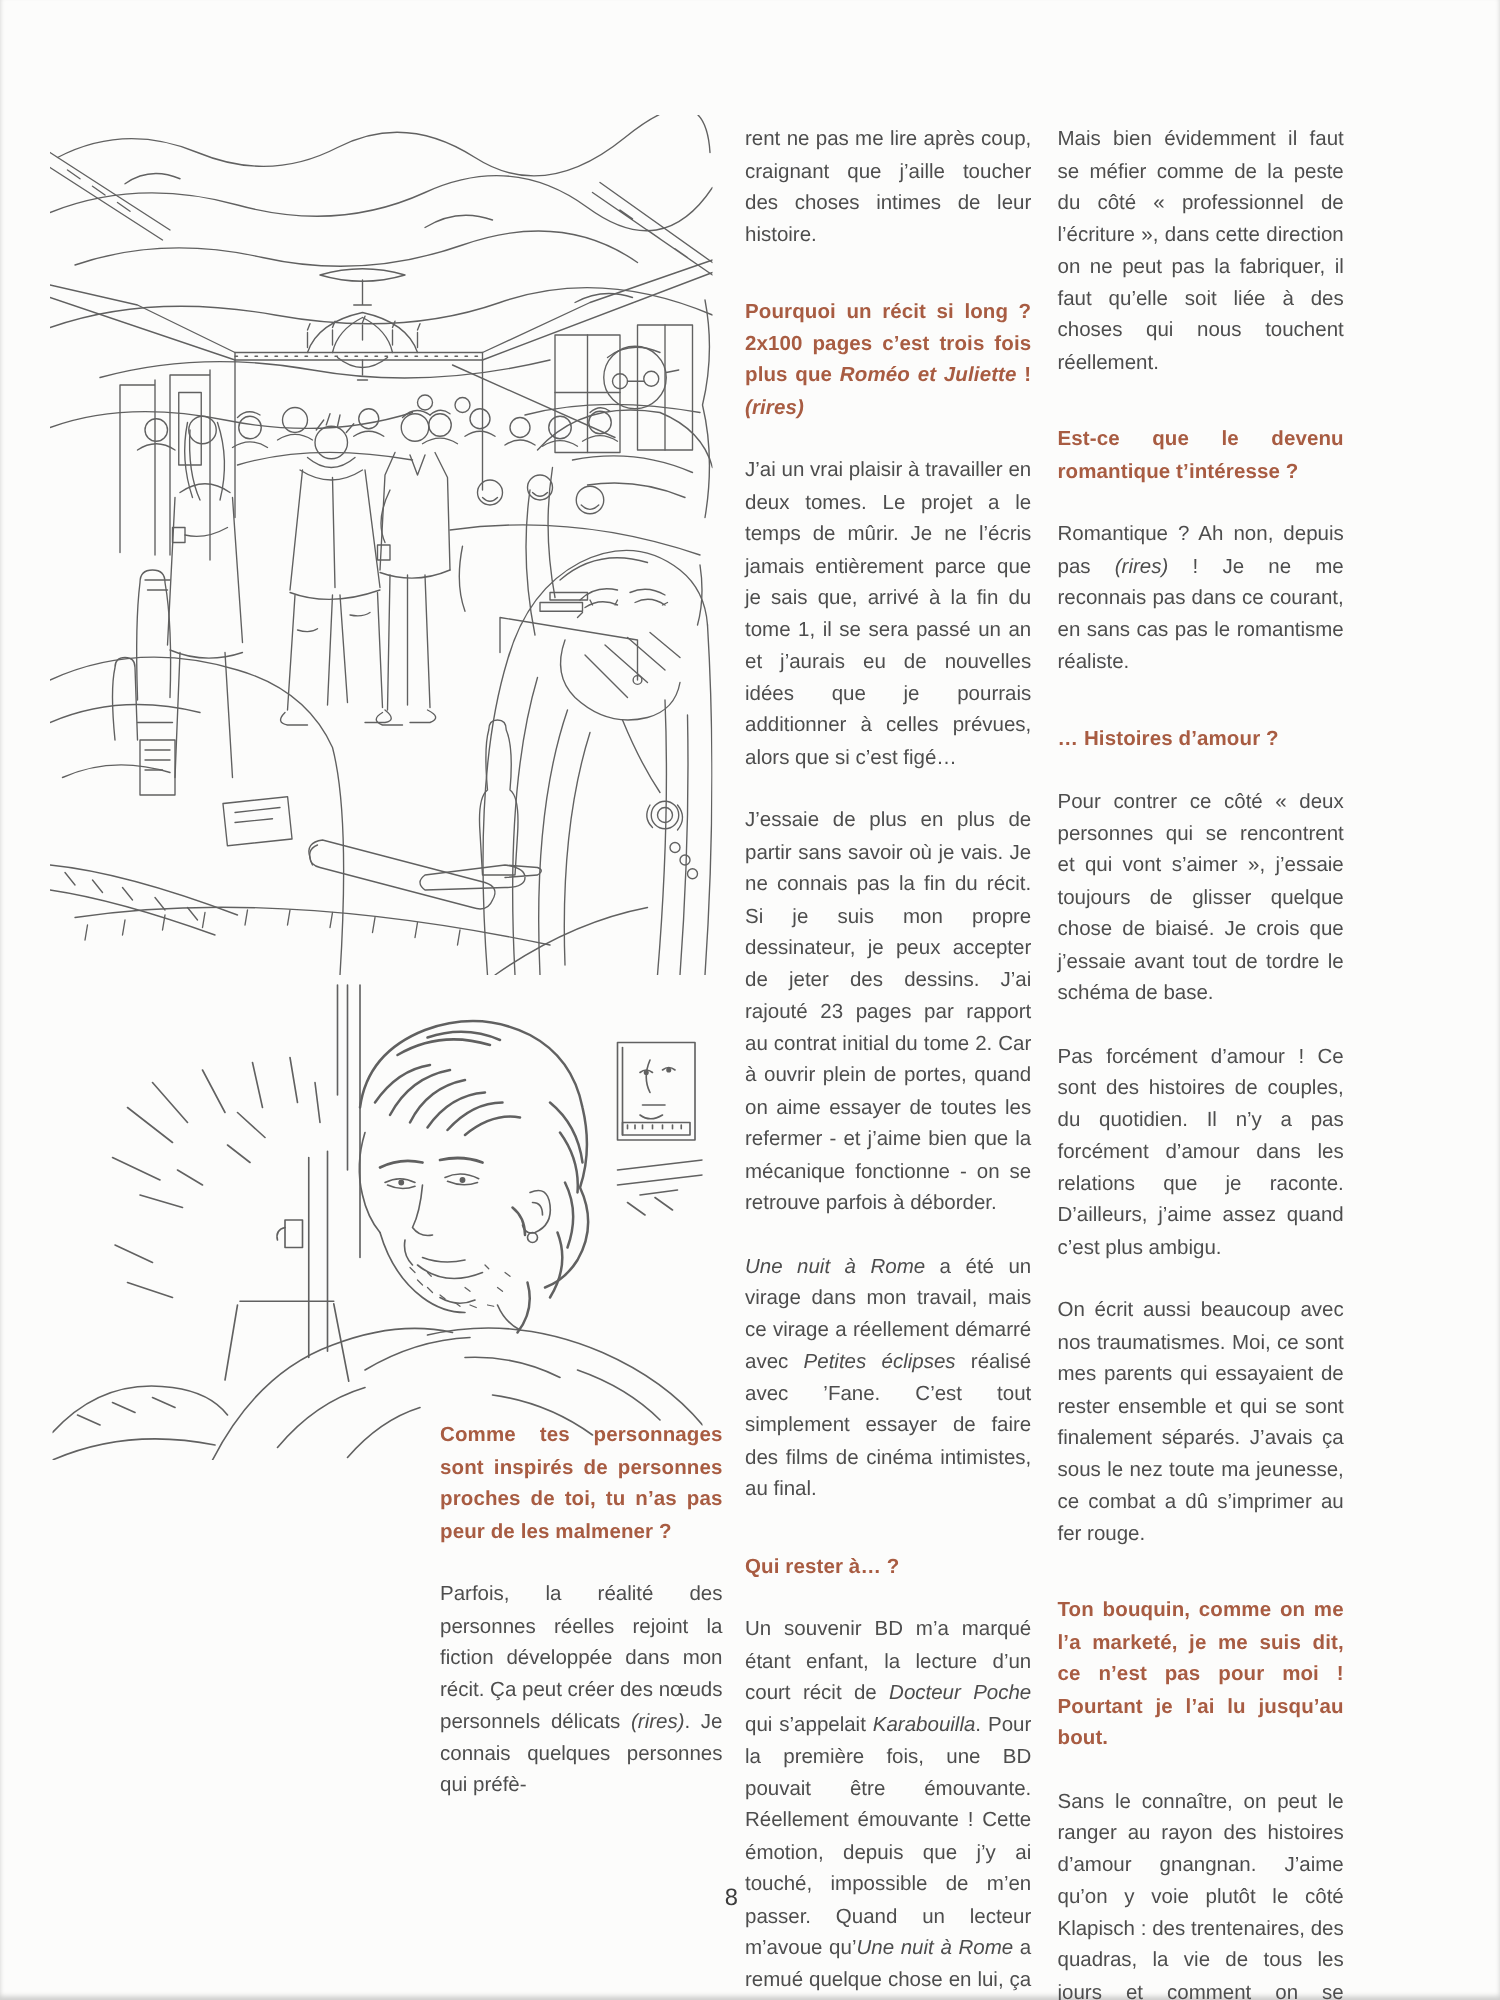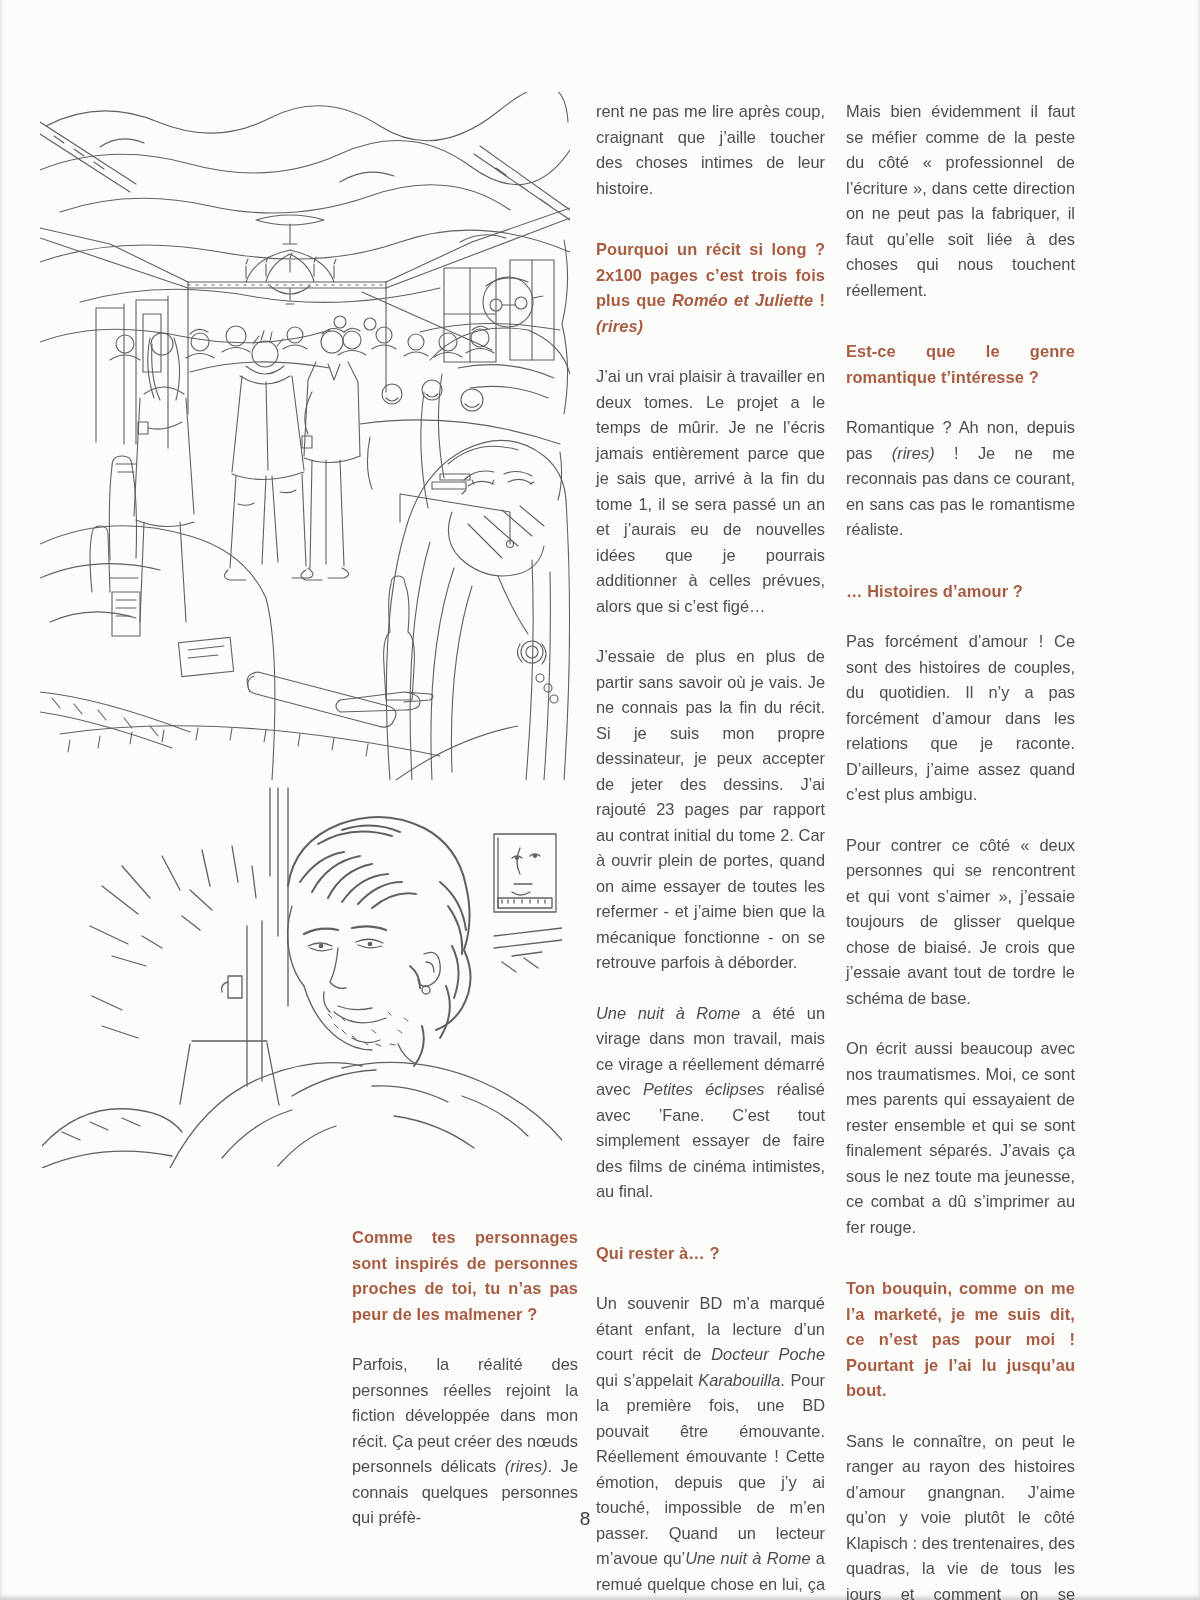"Est-ce que le genre romantique" span { text: genre -> devenu }
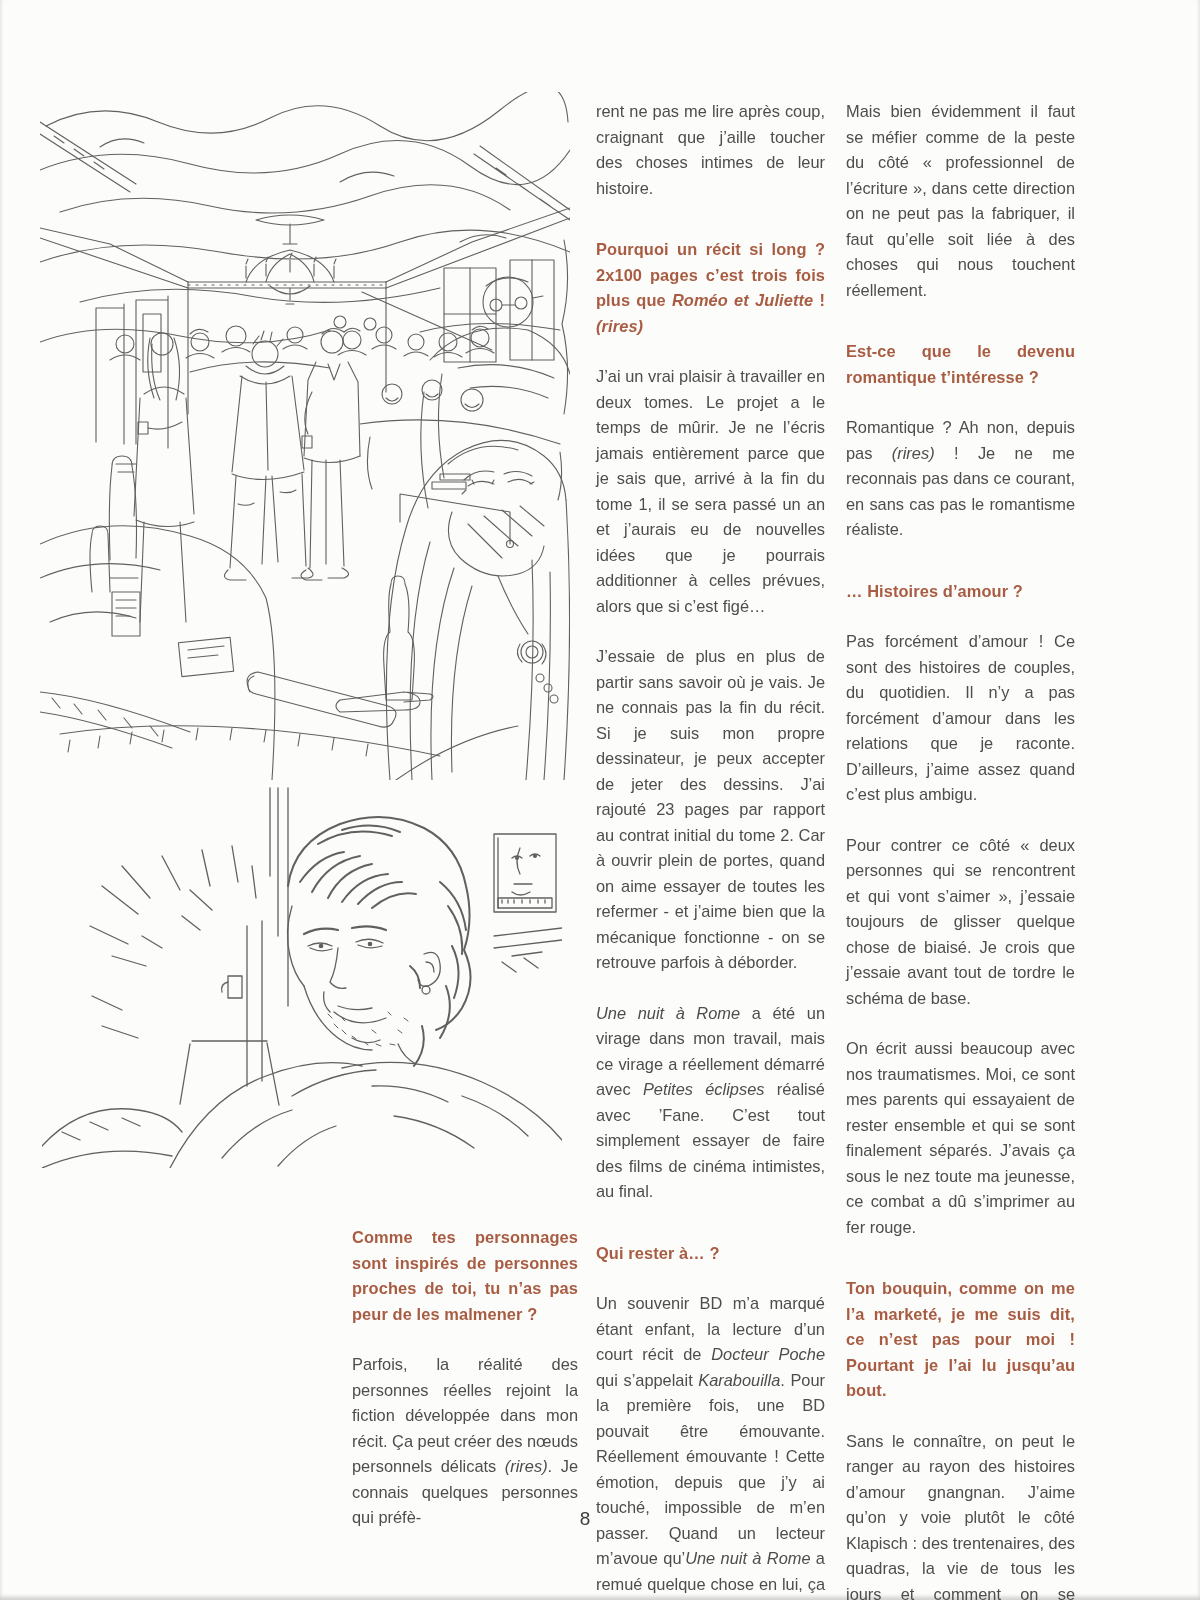"Pas forcément d’amour ! Ce" p.a { order: before "Pour contrer ce côté «" -> after "Pour contrer ce côté «" }
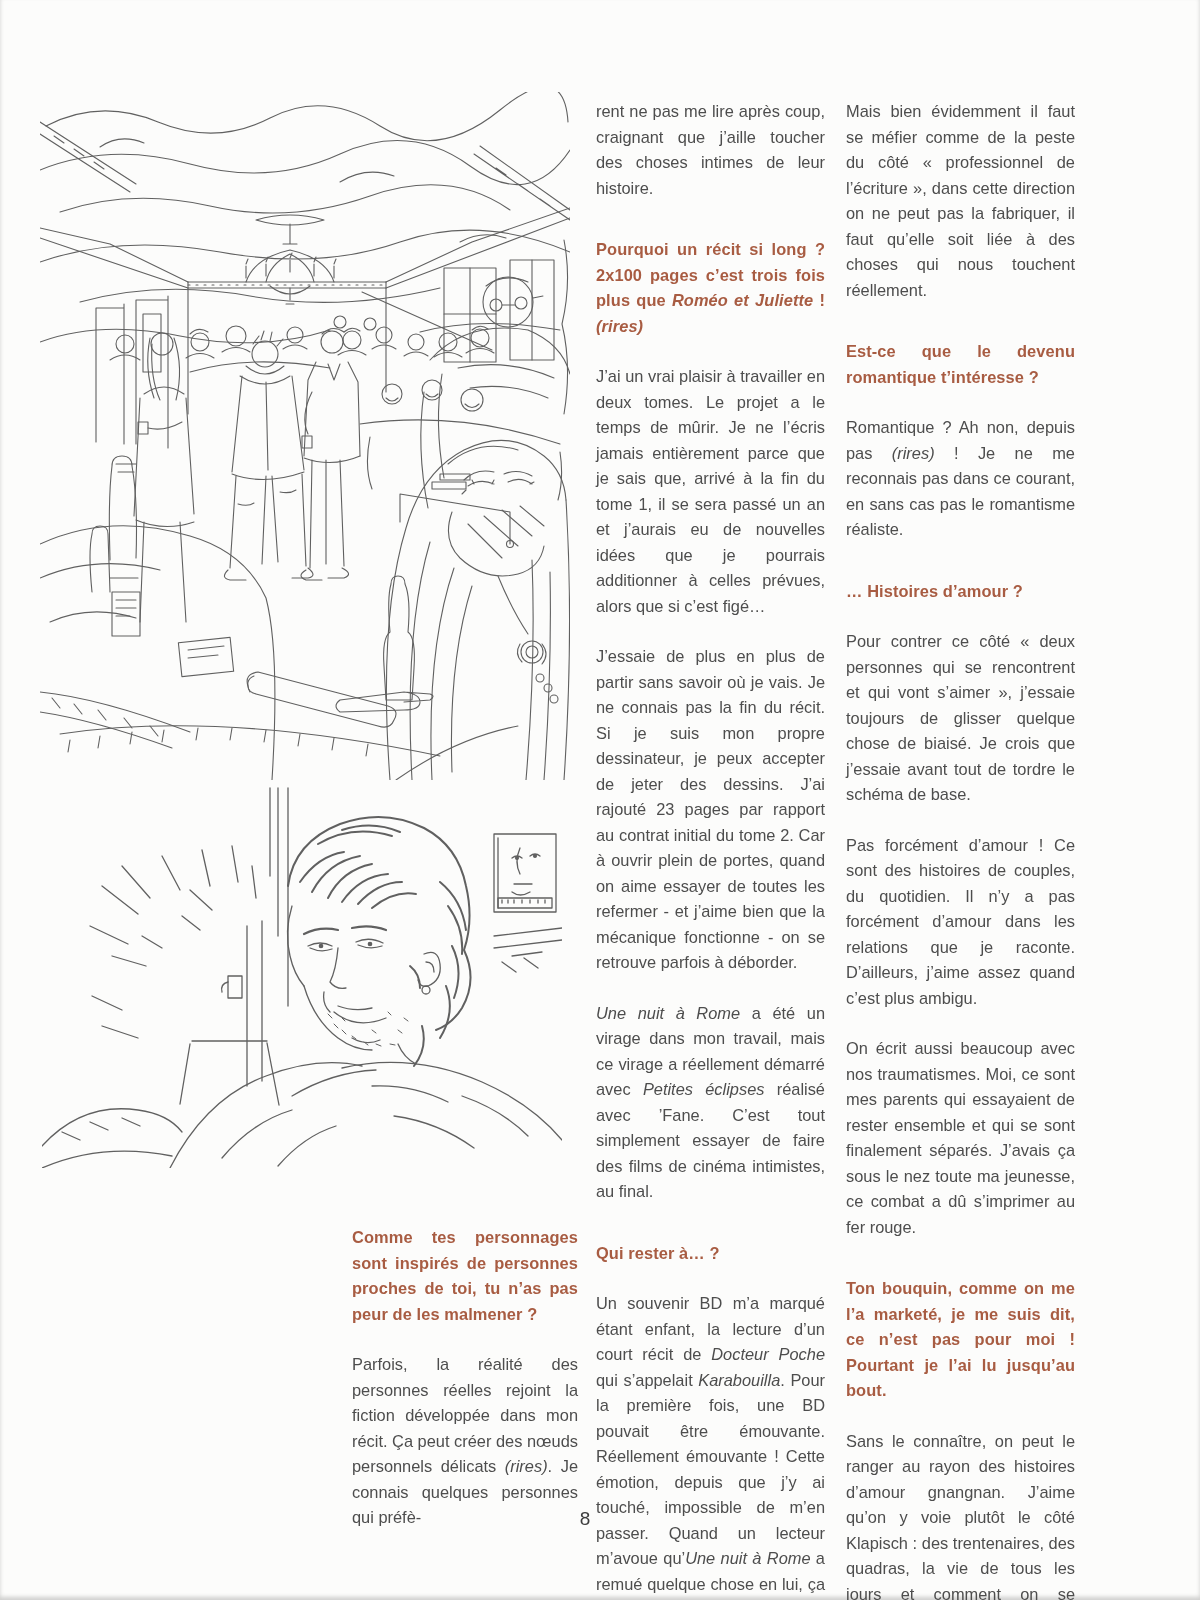"Comme tes personnages sont inspirés" div.col { top: 1225px -> 1136px }
